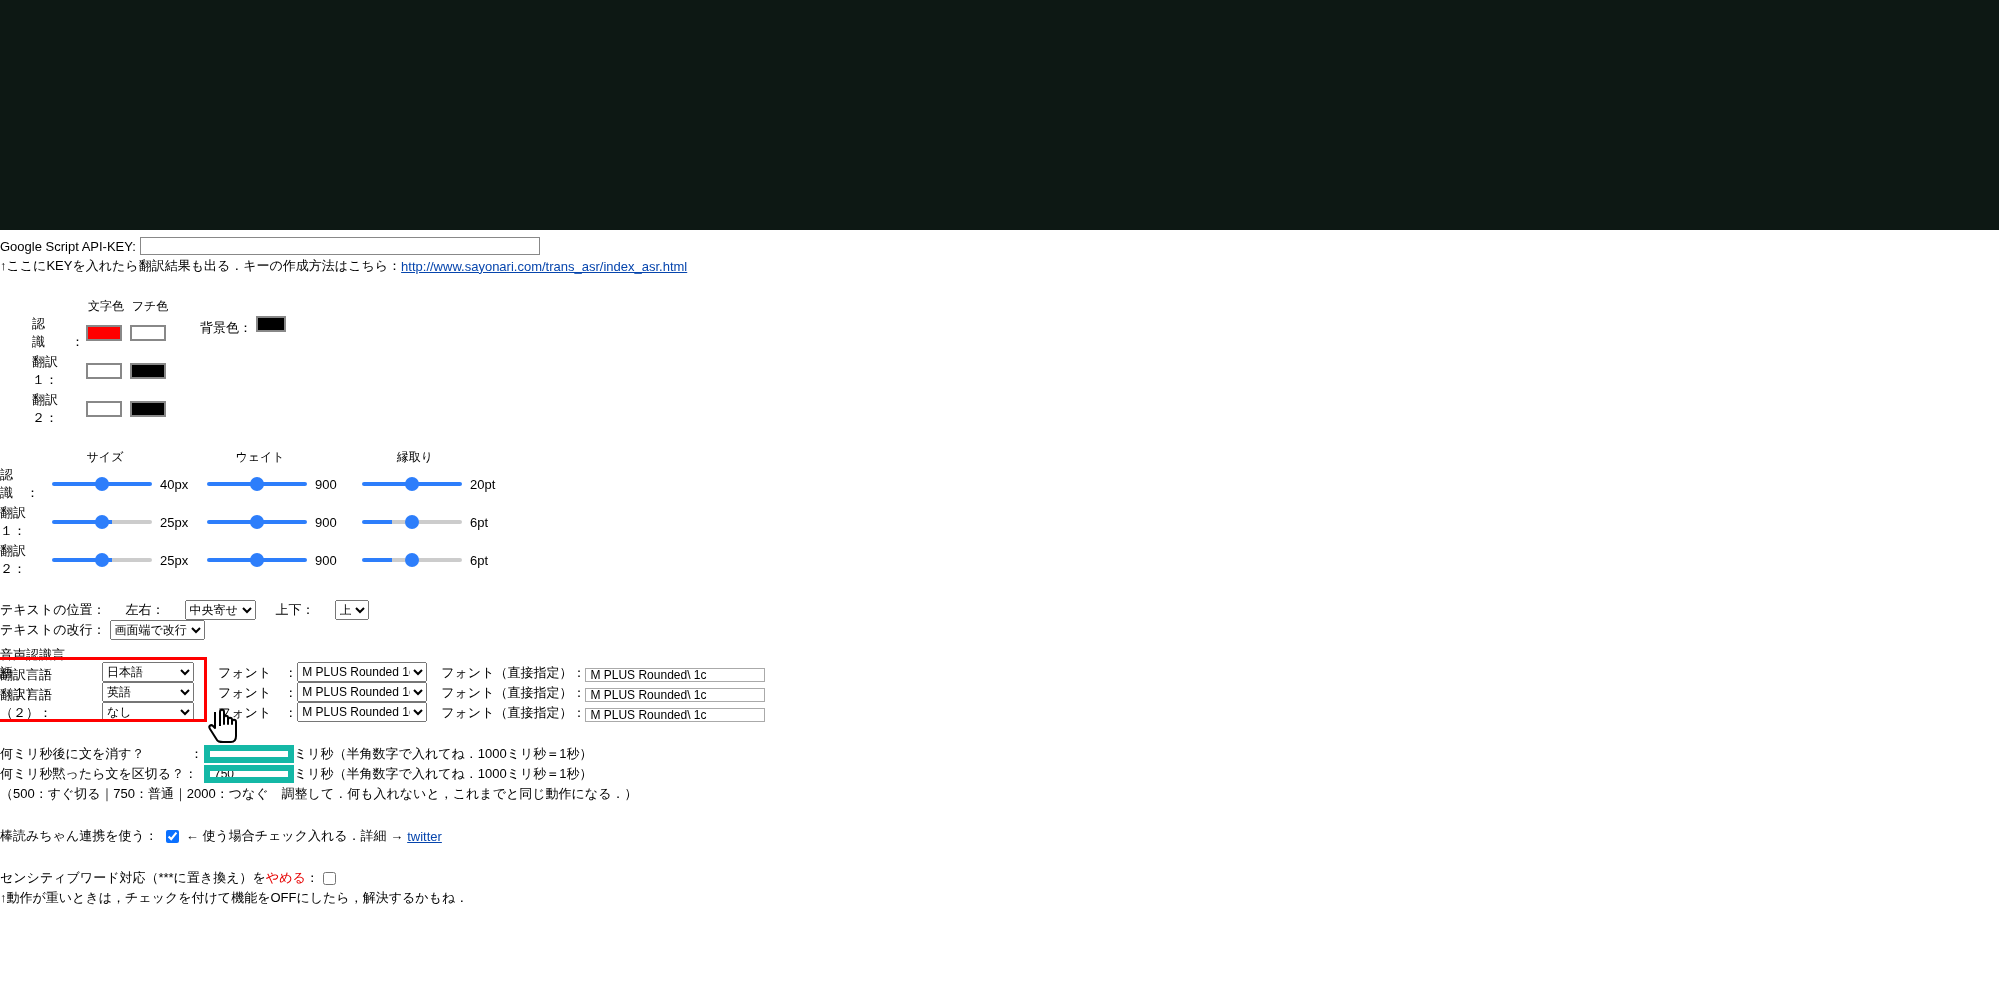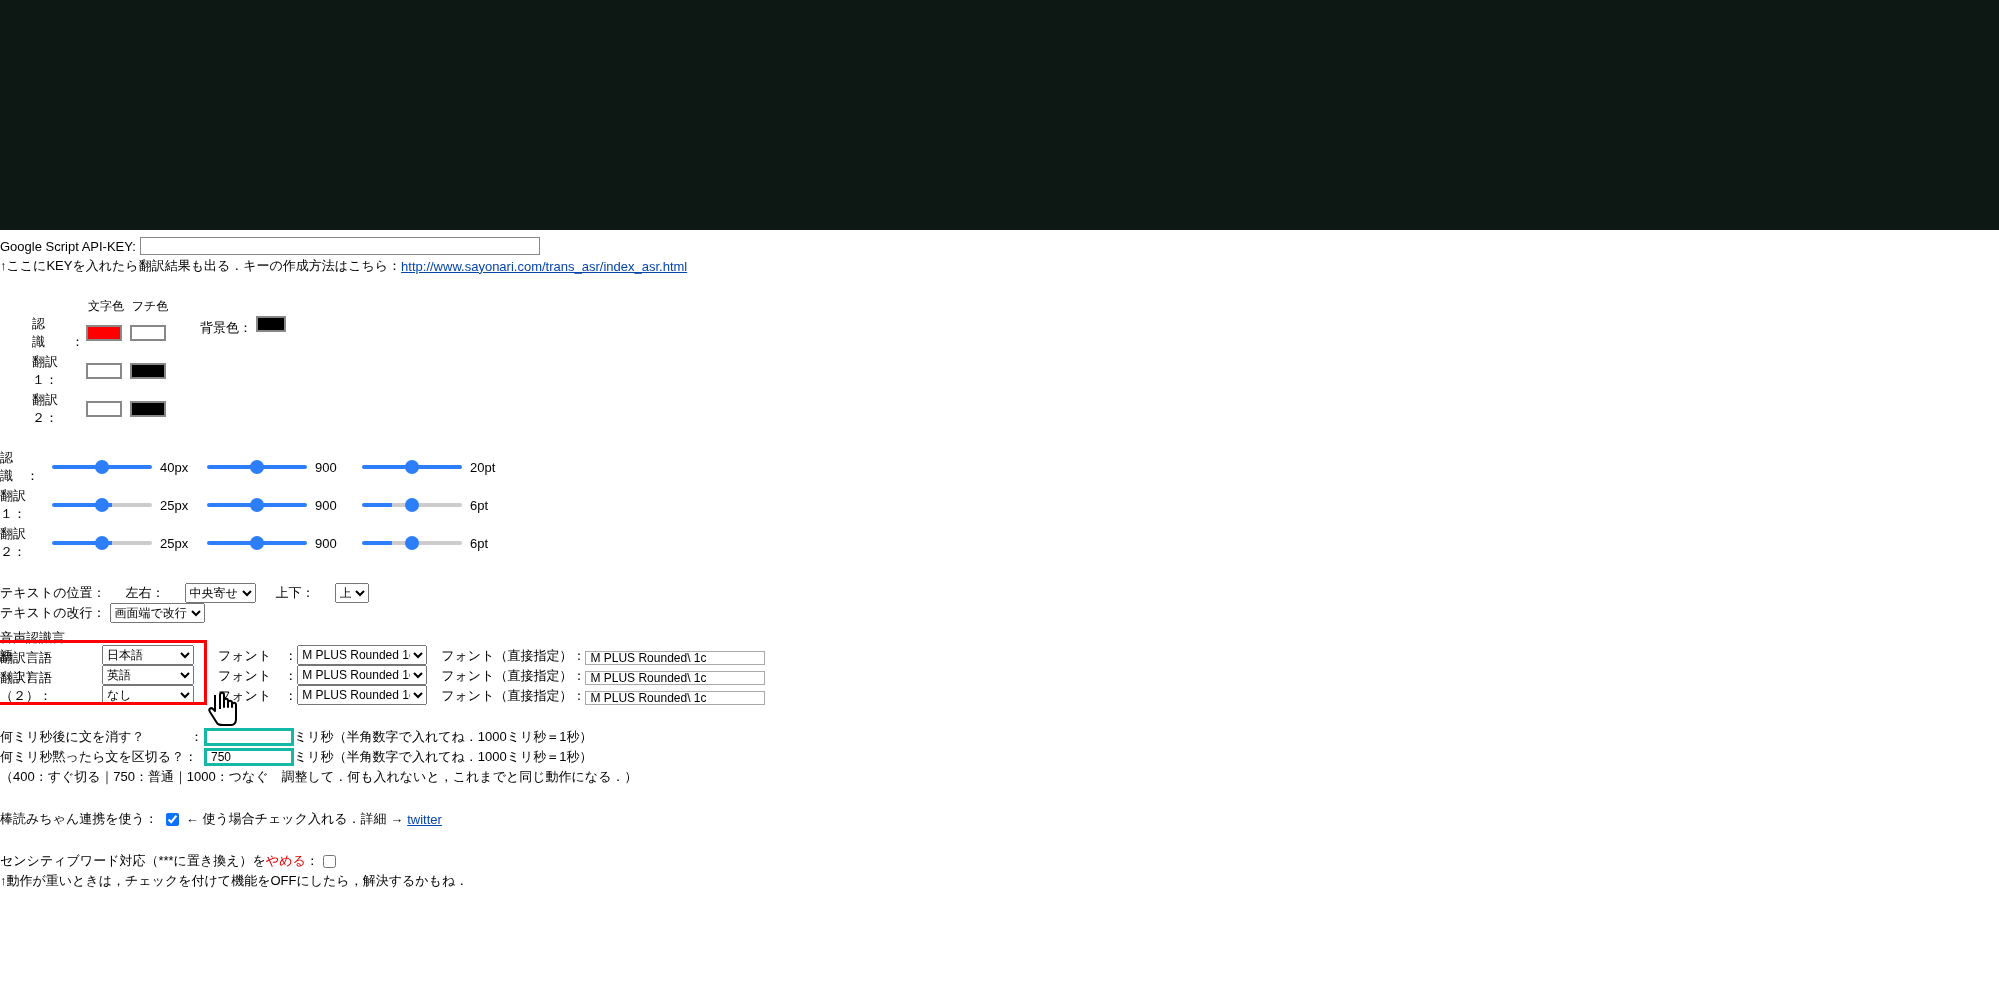"サイズ" div.slider-hdr { html: none -> <div> <span></span> <span>サイズ</span> <span></span> <span>ウェイト</span> <span></span> <span>縁取り</span> <span></span> </div> }
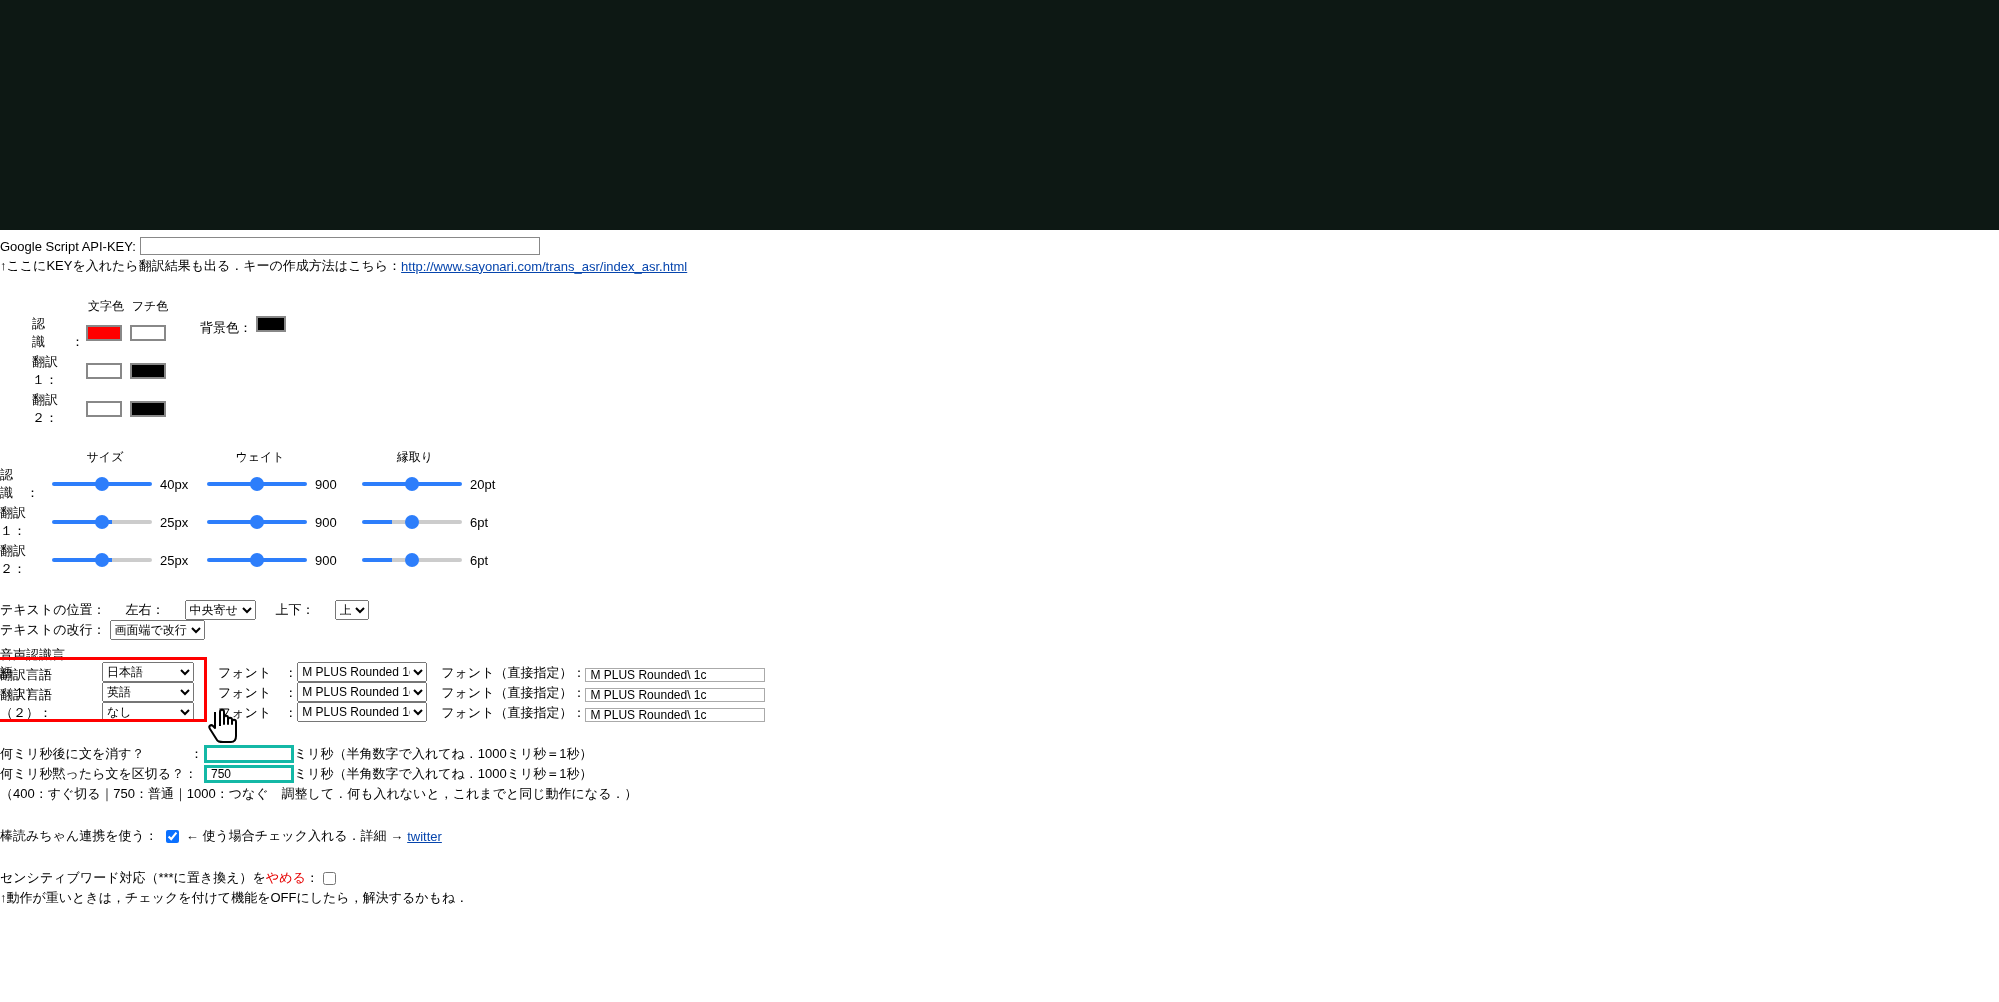"750" .ms-input { border: 3px solid #14b8a6 -> 6px solid #14b8a6 }
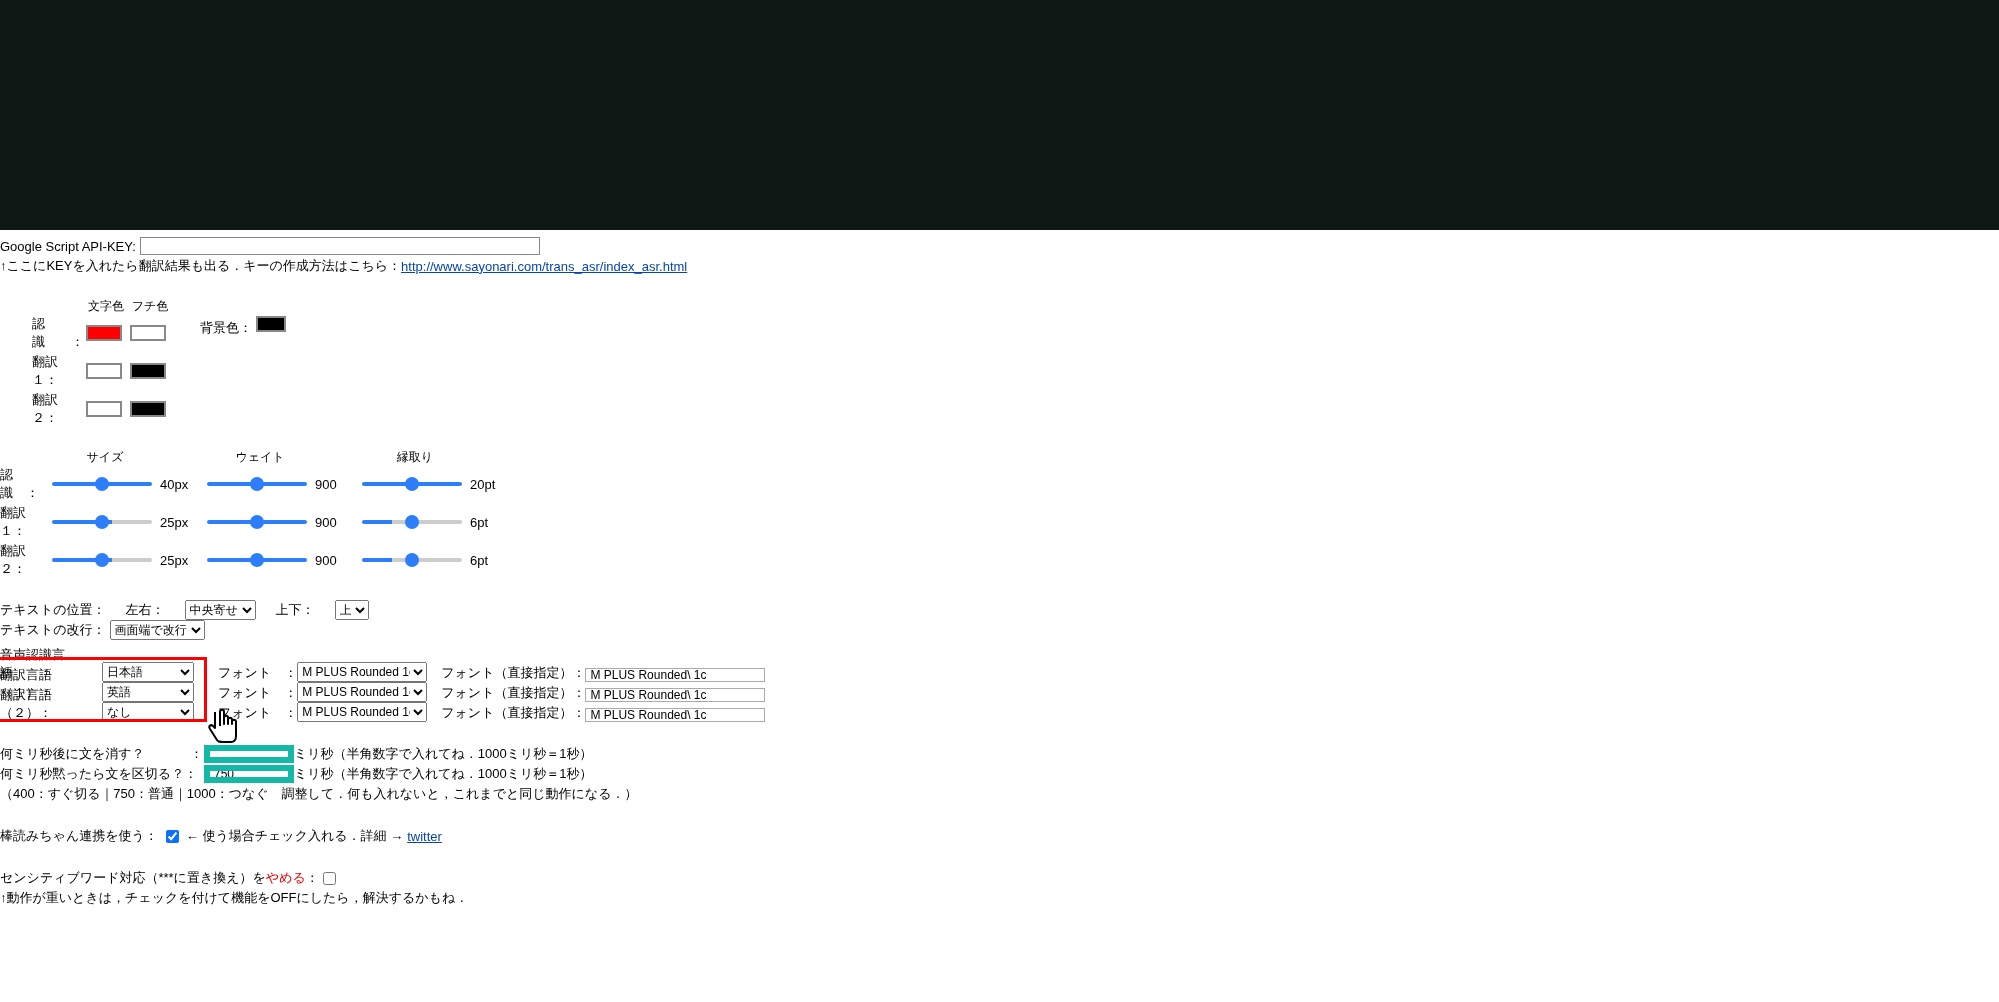"（400：すぐ切る｜750：普通｜1000：つなぐ" span { text: 400：すぐ切る｜750：普通｜1000 -> 500：すぐ切る｜750：普通｜2000 }
